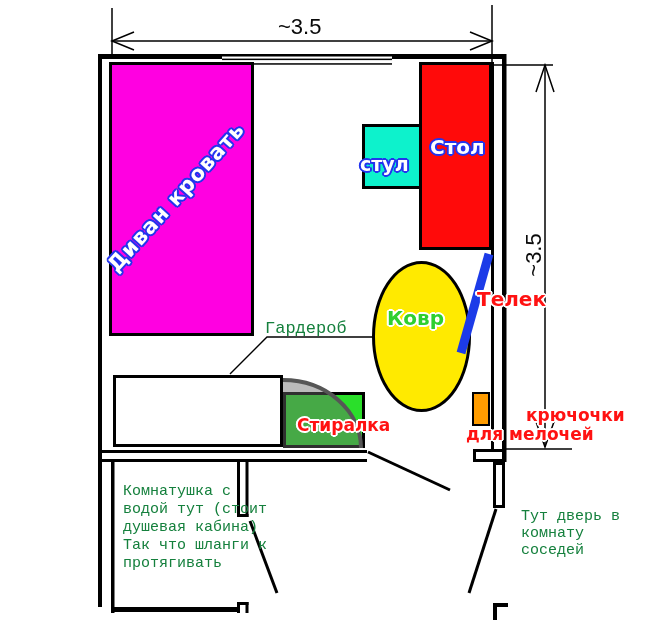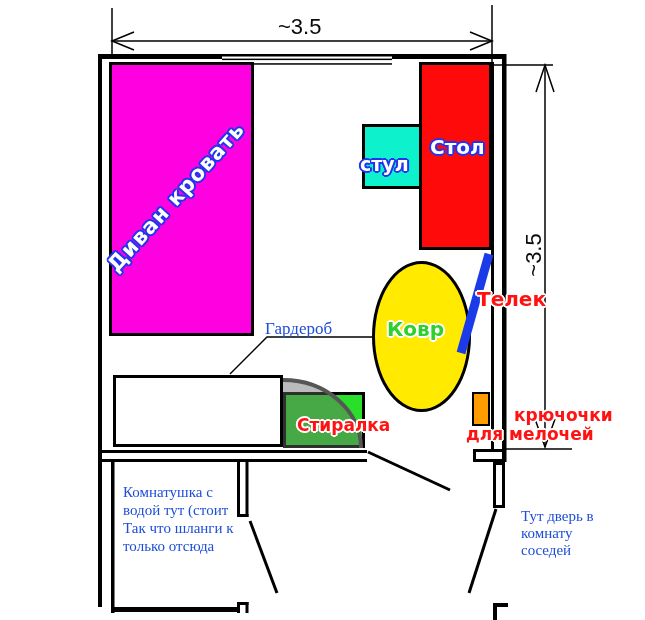"Гардероб" .note { color: #1d4ed8 -> #15803d; font-family: Liberation Serif, serif -> Liberation Mono, monospace }
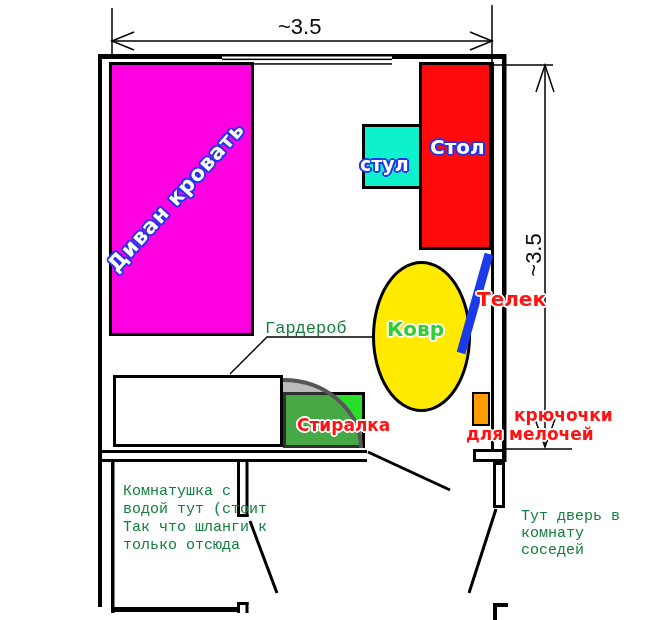"Ковр" div.lbl { top: 317px -> 306px }
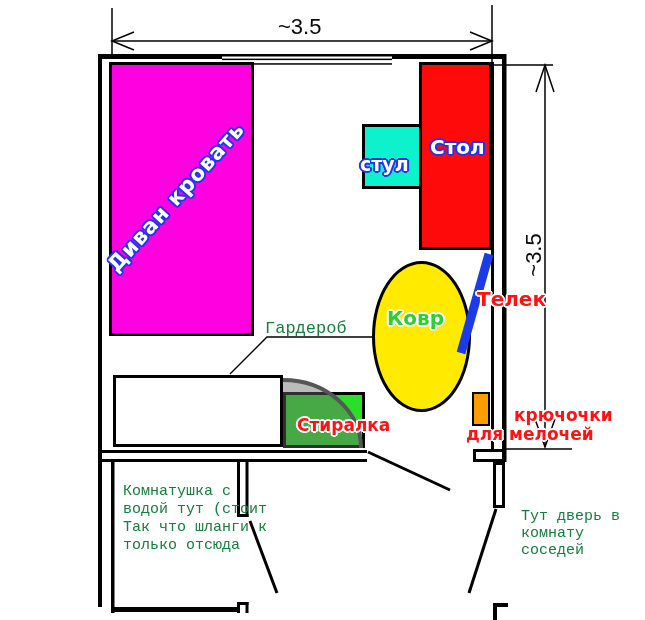"крючочки" div.lbl { left: 492px -> 504px }
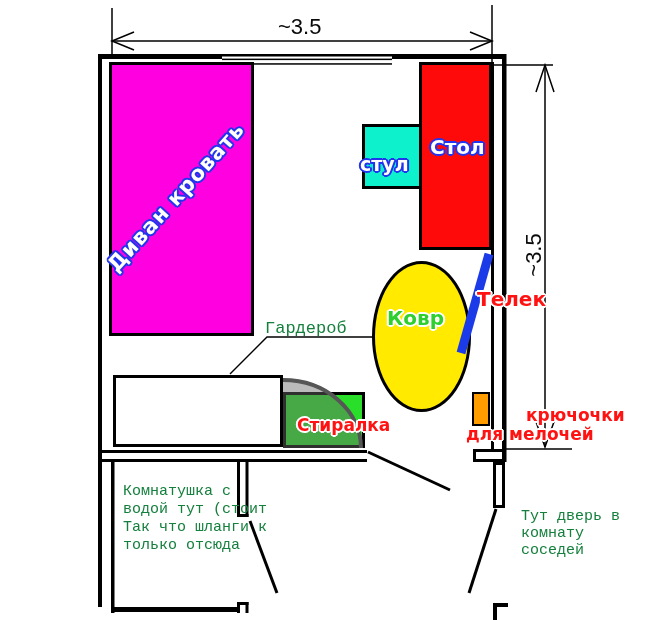"душевая кабина)" div { html: none -> <div>душевая кабина)</div> }
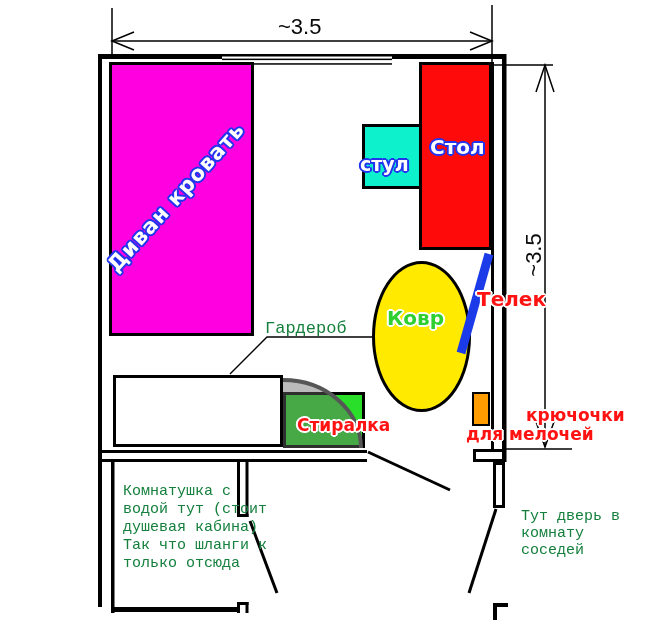"протягивать" div { html: none -> <div>протягивать</div> }
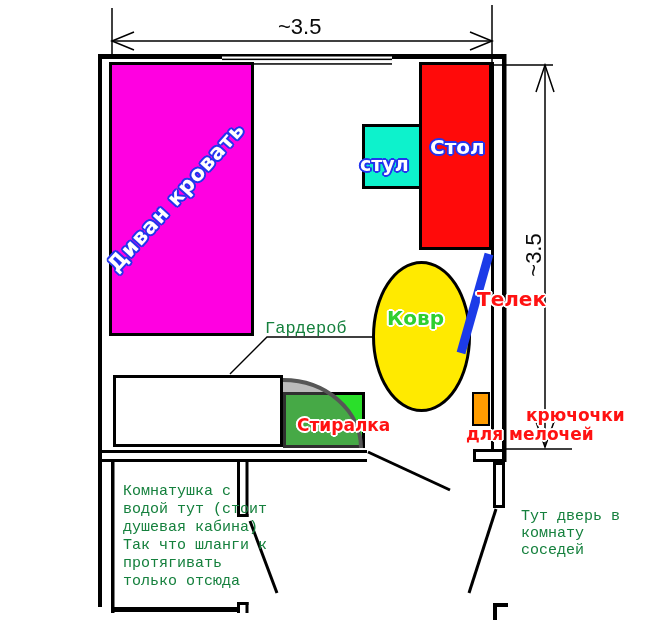"только отсюда" div { html: <div>только отсюда</div> -> none }
